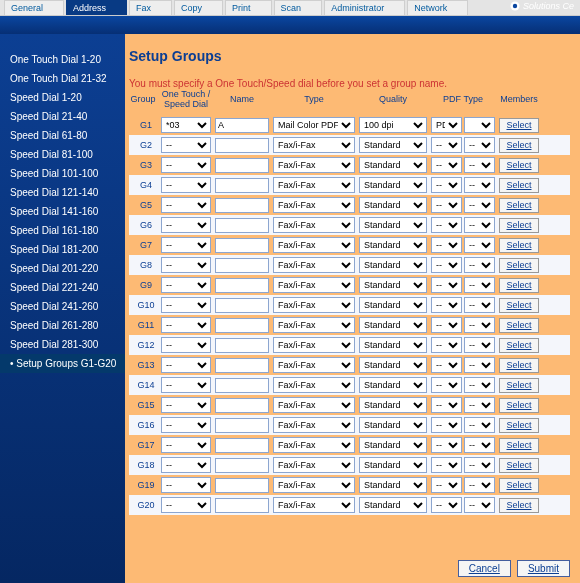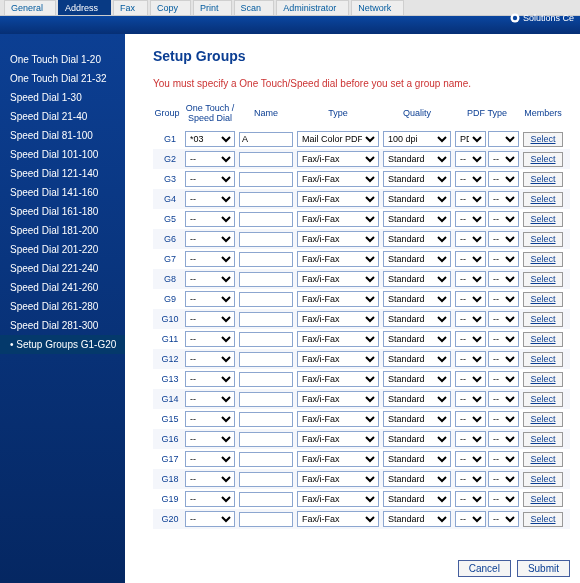"General" .tabbar .tab { padding: 1px 12px 1px 6px -> 1px 20px 1px 6px }
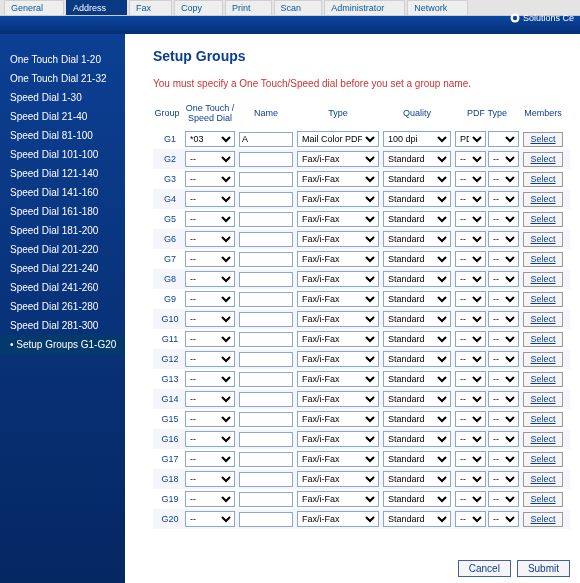"Solutions Ce" .tabbar .right { font-style: none -> italic; top: 13px -> 1px }
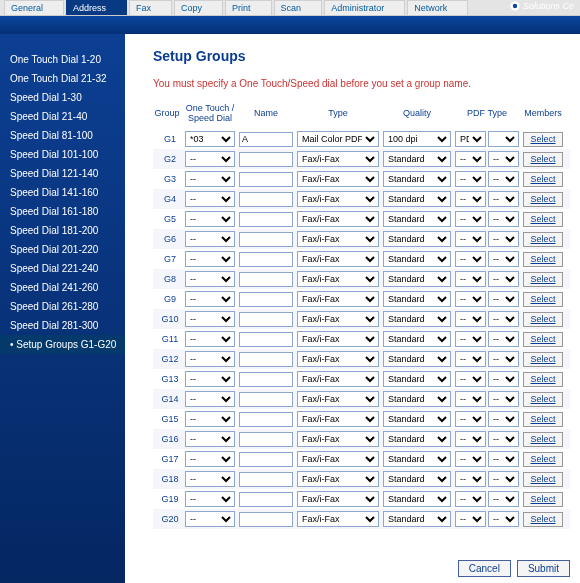"Setup Groups" .main { background: #ffffff -> #fdba74; padding: 14px 10px 10px 28px -> 14px 10px 10px 4px }
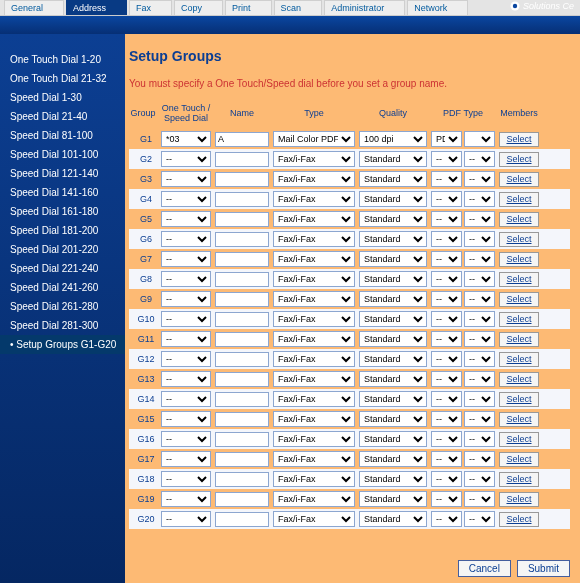"You must specify a One" .main .hint { margin-bottom: 14px -> none }
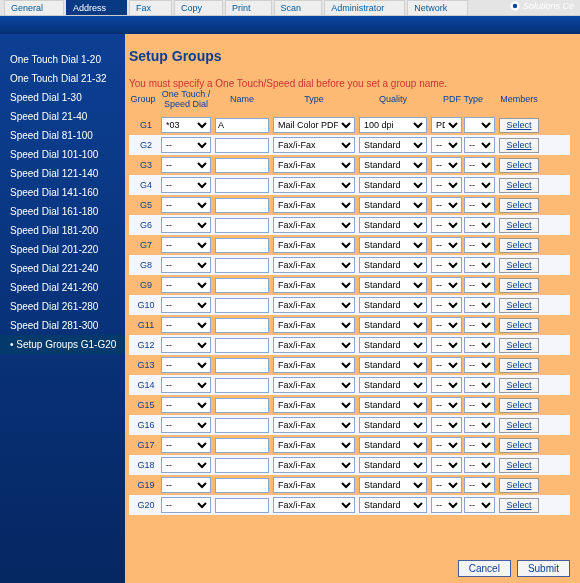"Speed Dial 1-30" div.item { text: 1-30 -> 1-20 }
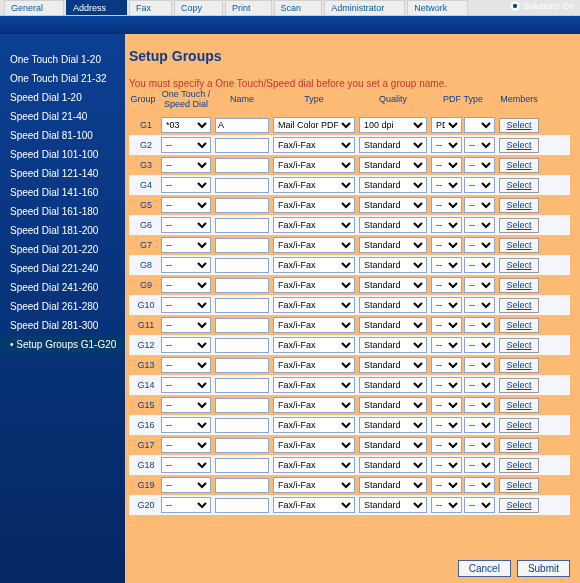"Speed Dial 61-80" div.item { html: none -> <div>Speed Dial 61-80</div> }
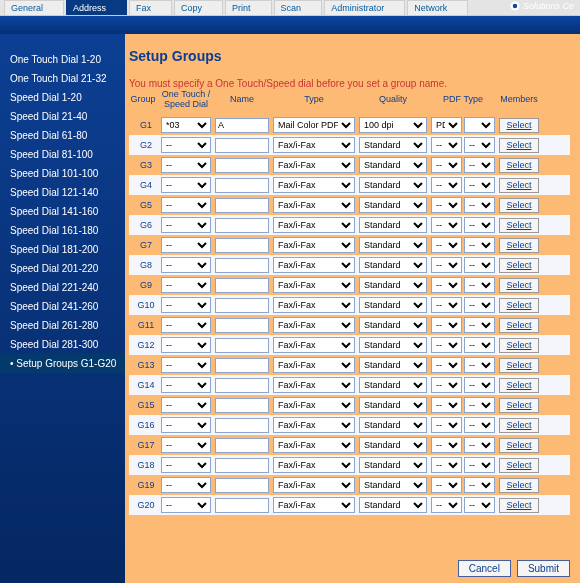"Cancel" .footer button { text-decoration: none -> underline }
